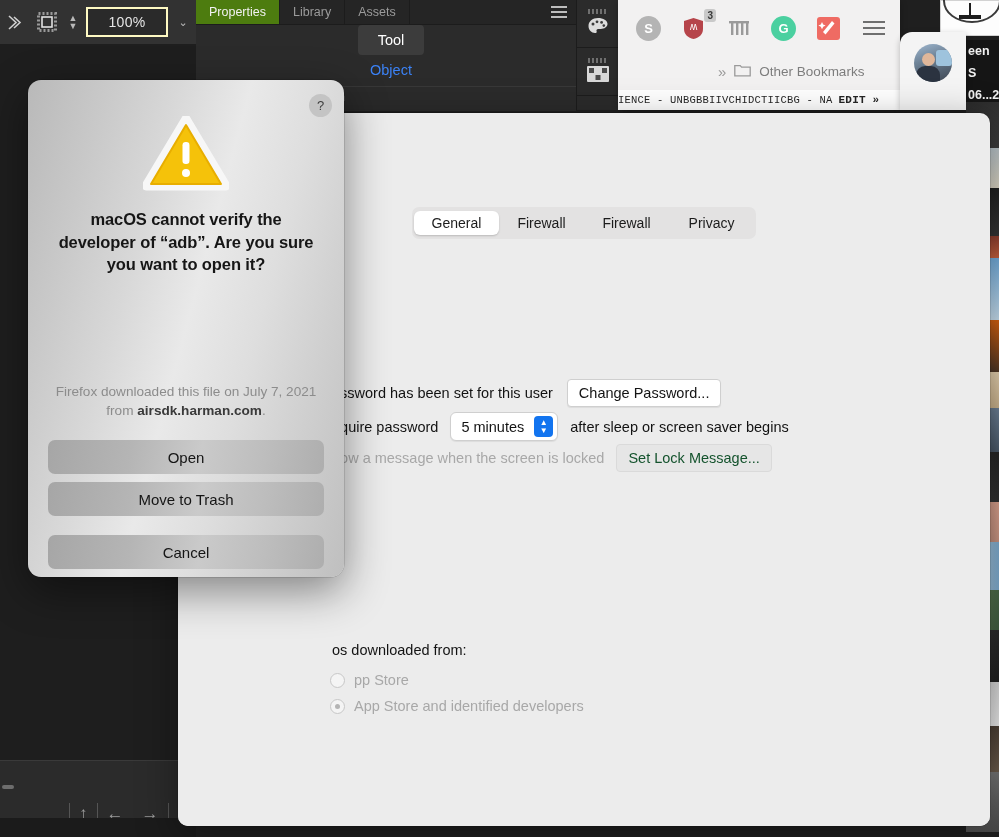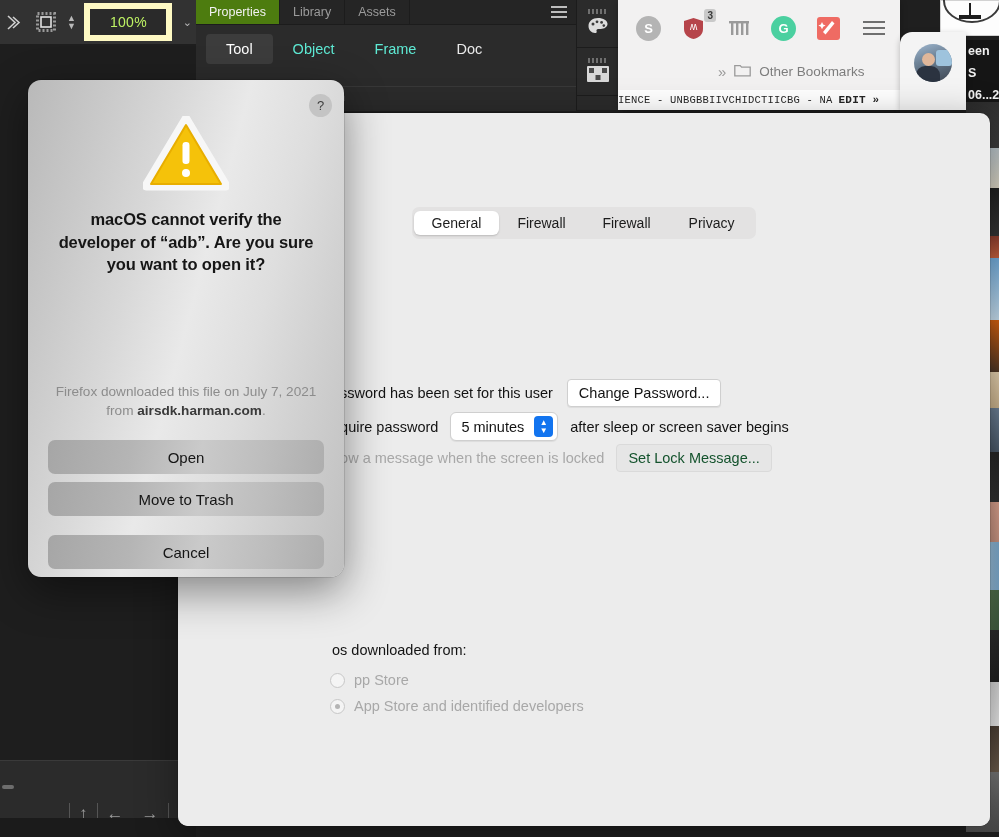"100%" .zoom-field { border: 6px solid #fef9c3 -> 2px solid #fef9c3; color: #bef264 -> #e5e5e5 }
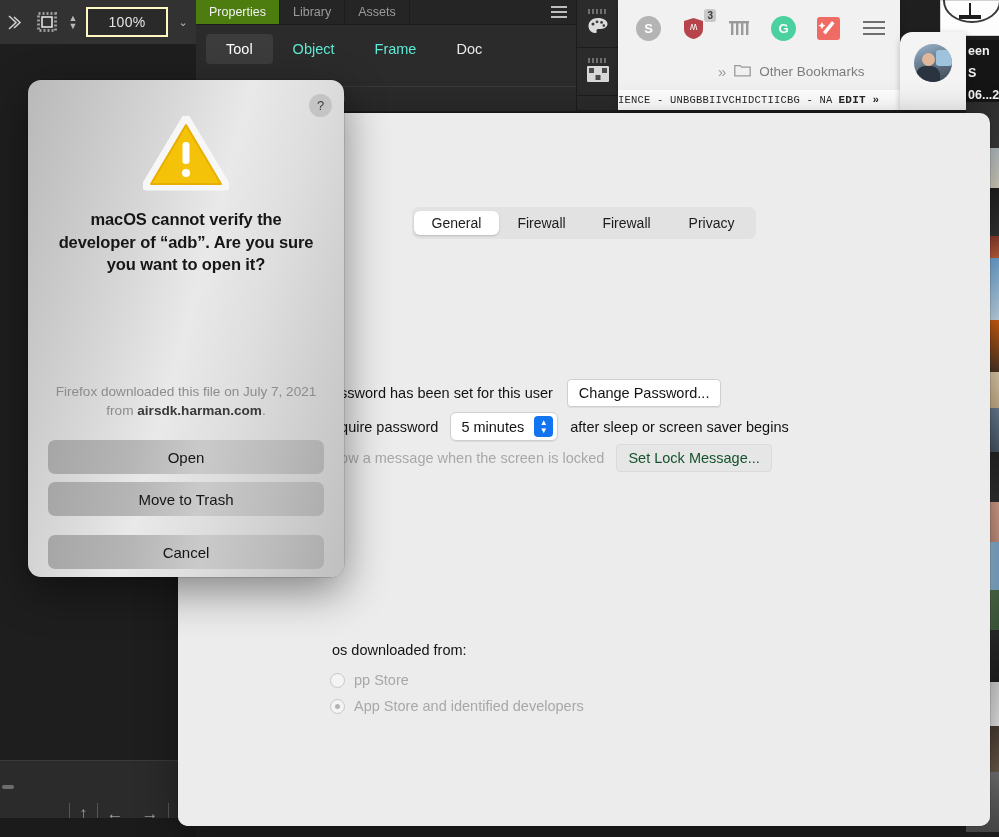"Tool" #props-subtabs { flex-direction: none -> column }
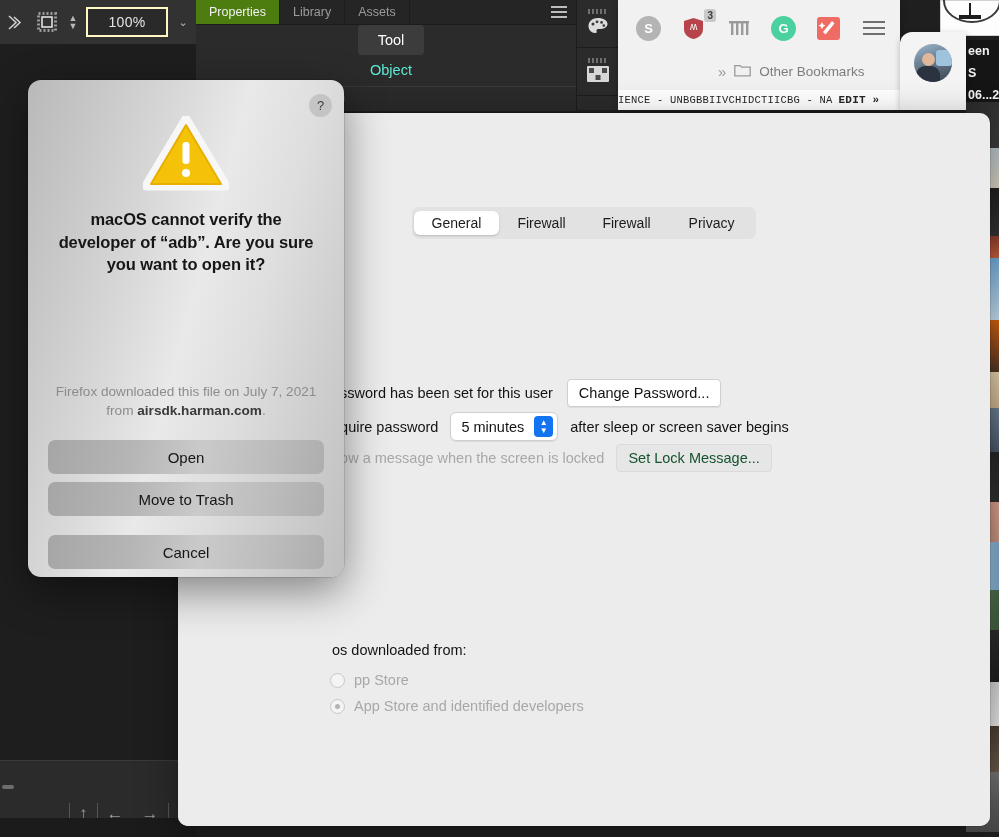"Object" .subtab { color: #5eead4 -> #3b82f6 }
